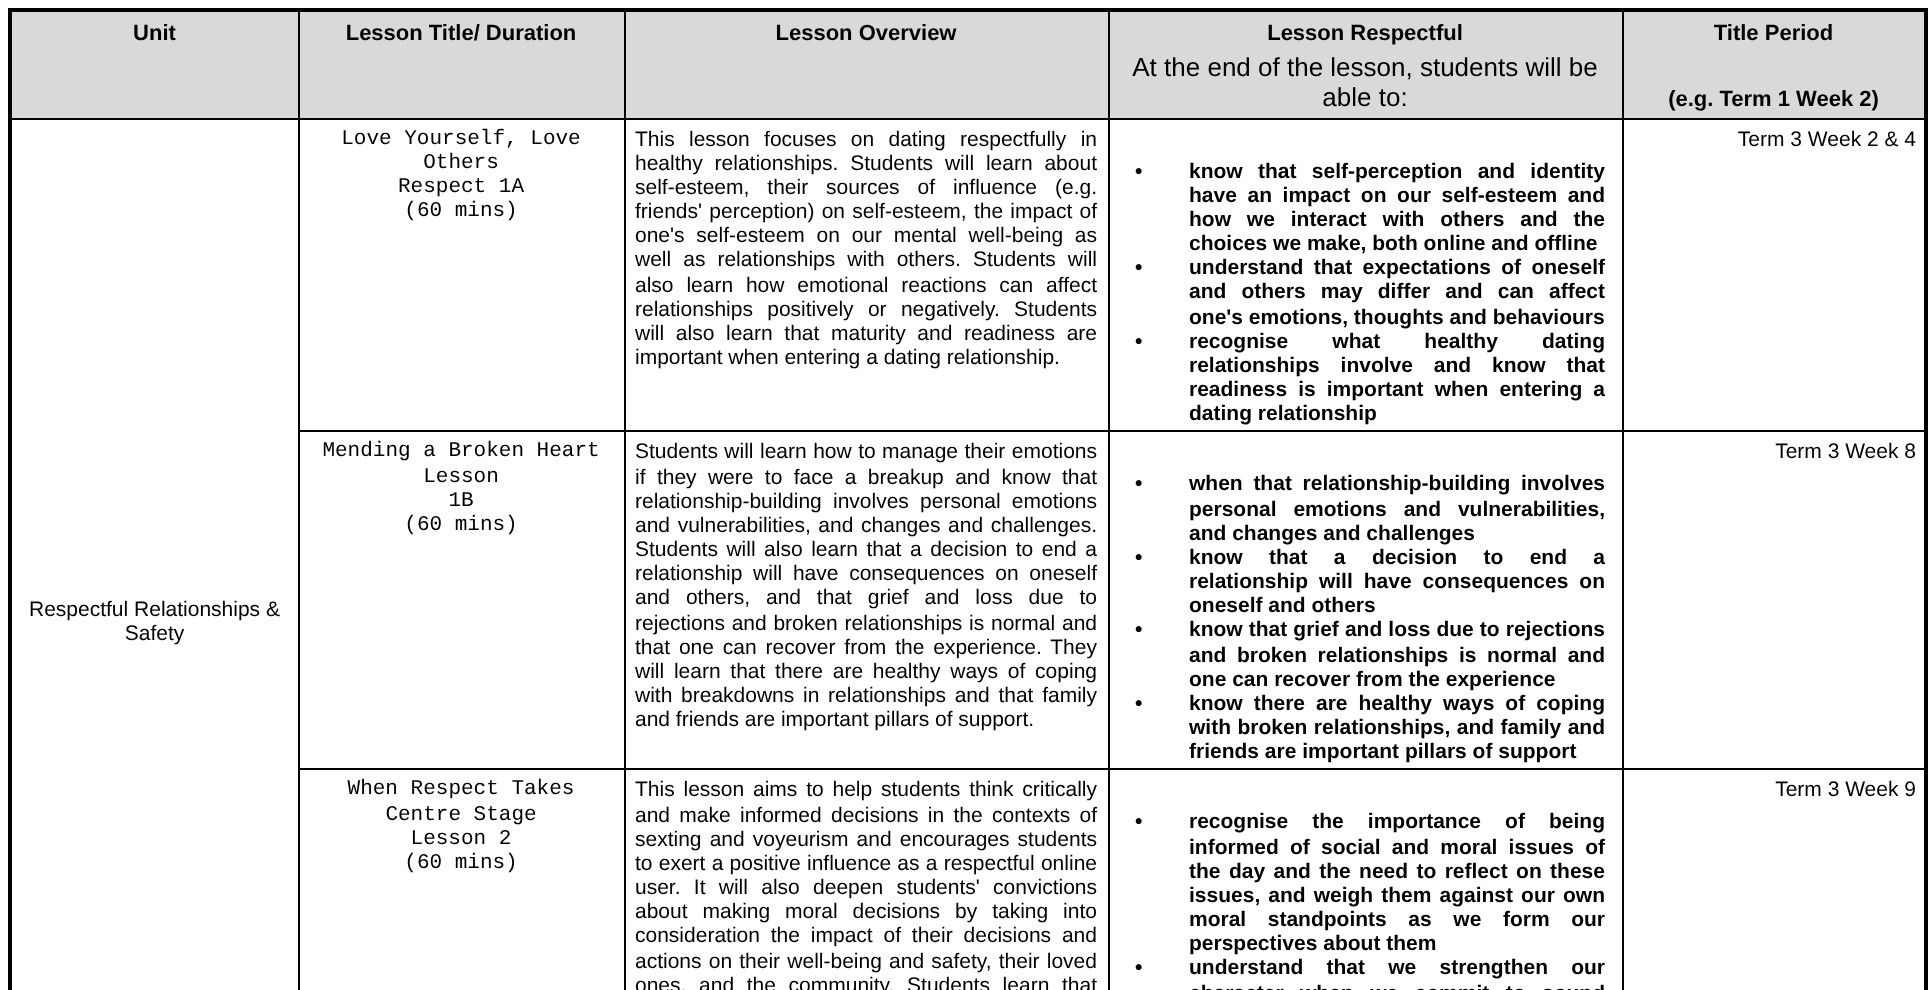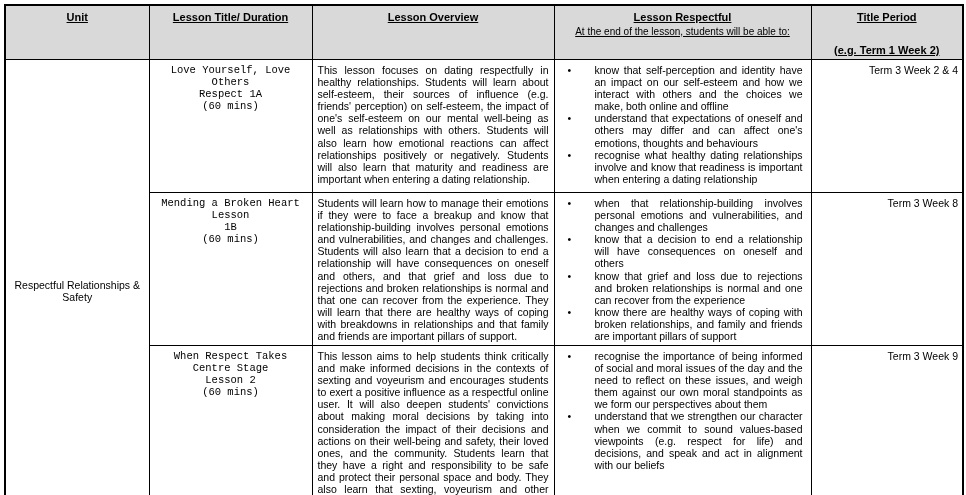"Unit" thead tr { text-decoration: underline -> none }
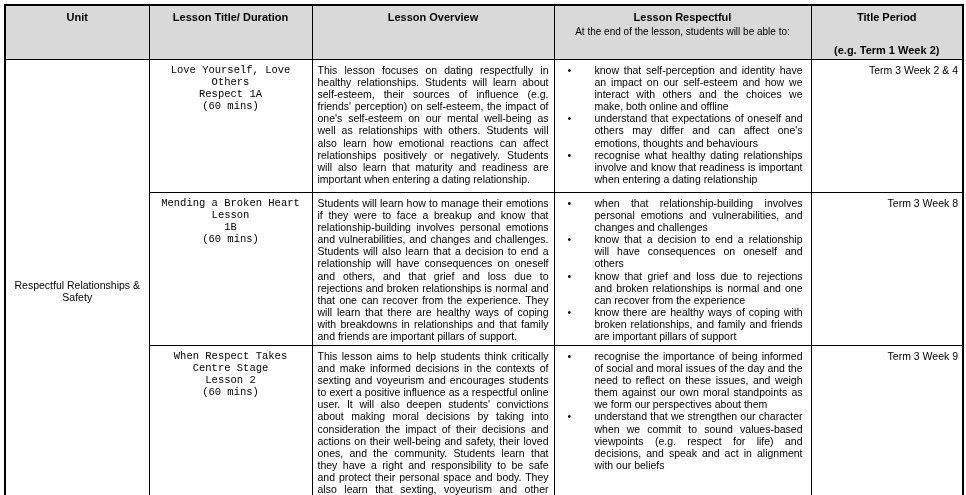"At the end of the" th .h-sub { font-size: 10px -> 13px }
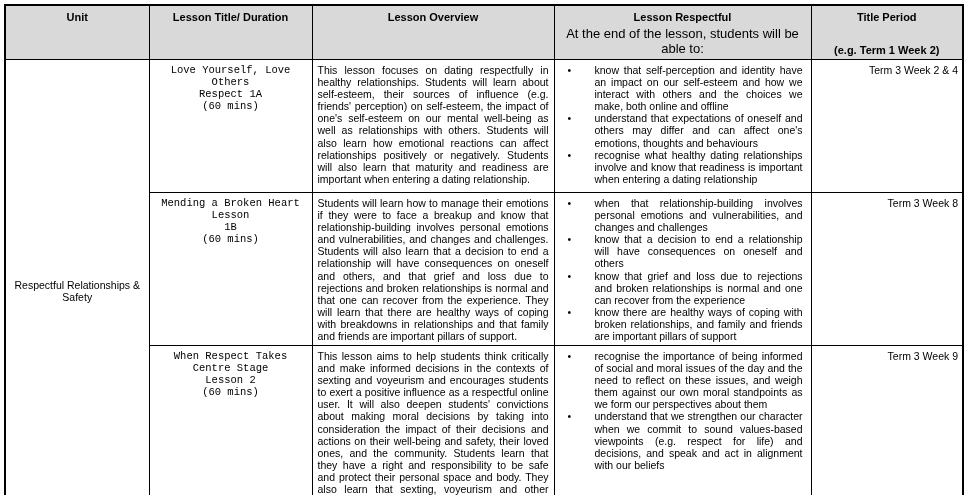"know that self-perception and identity" td.objectives-cell { font-weight: none -> bold; padding: 4px 8px 2px 0 -> 20px 8px 2px 0 }
